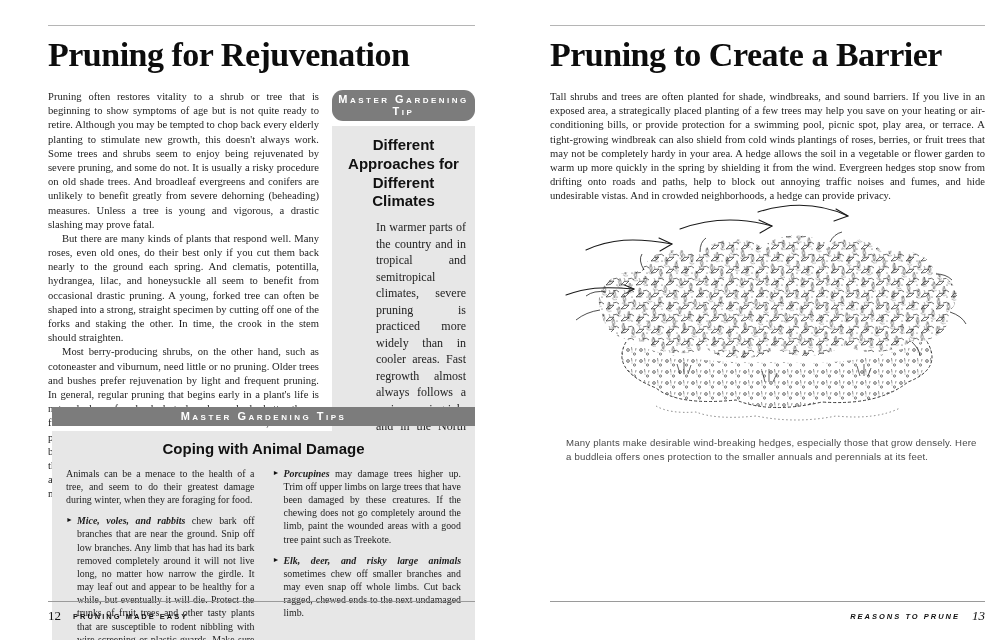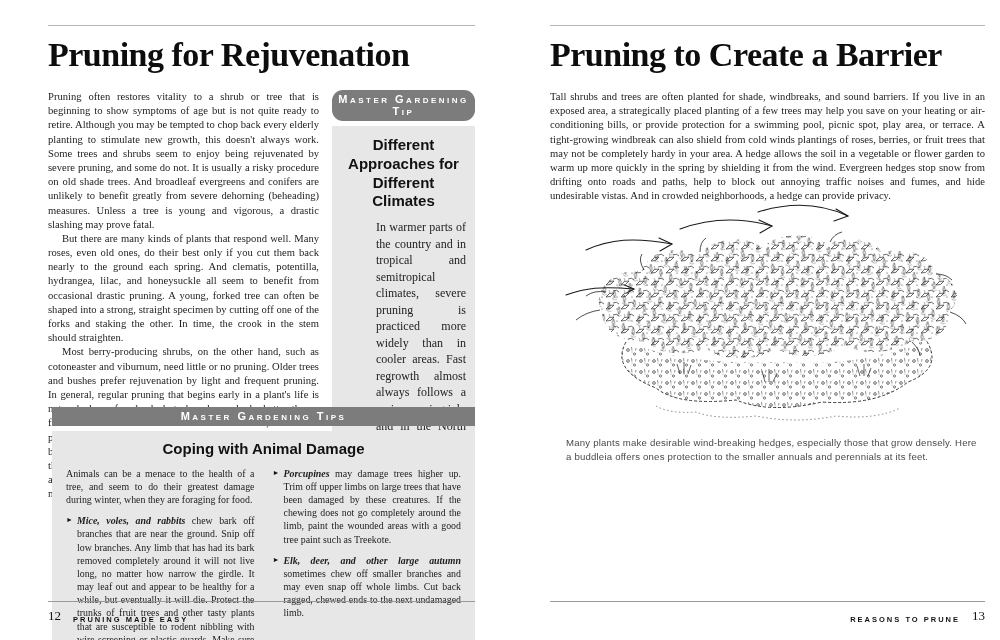"Elk, deer, and other large" span.lead { text: other large autumn -> risky large animals }
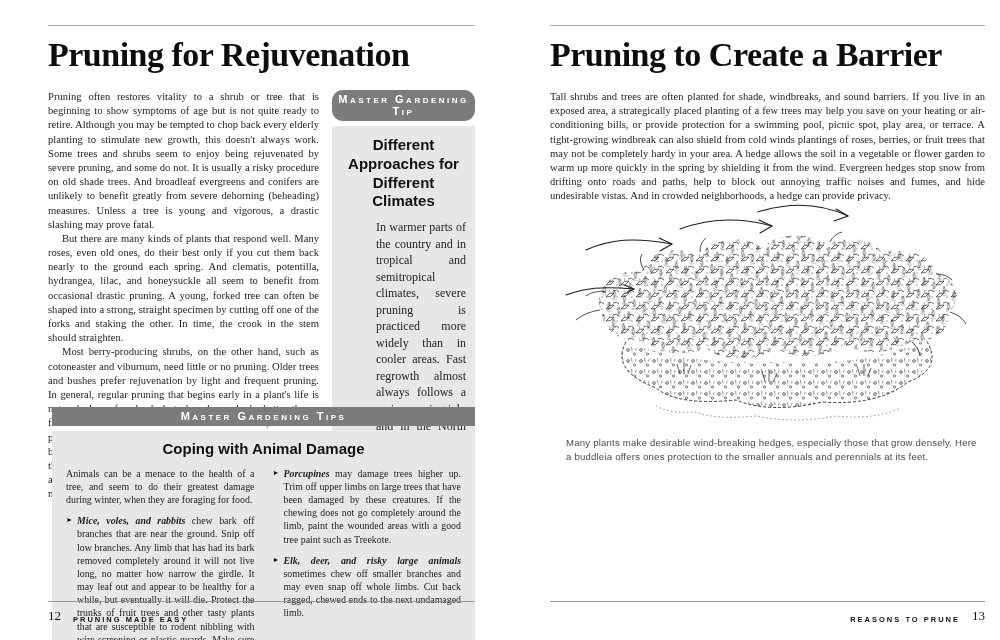"12" .footer { align-items: flex-end -> center }
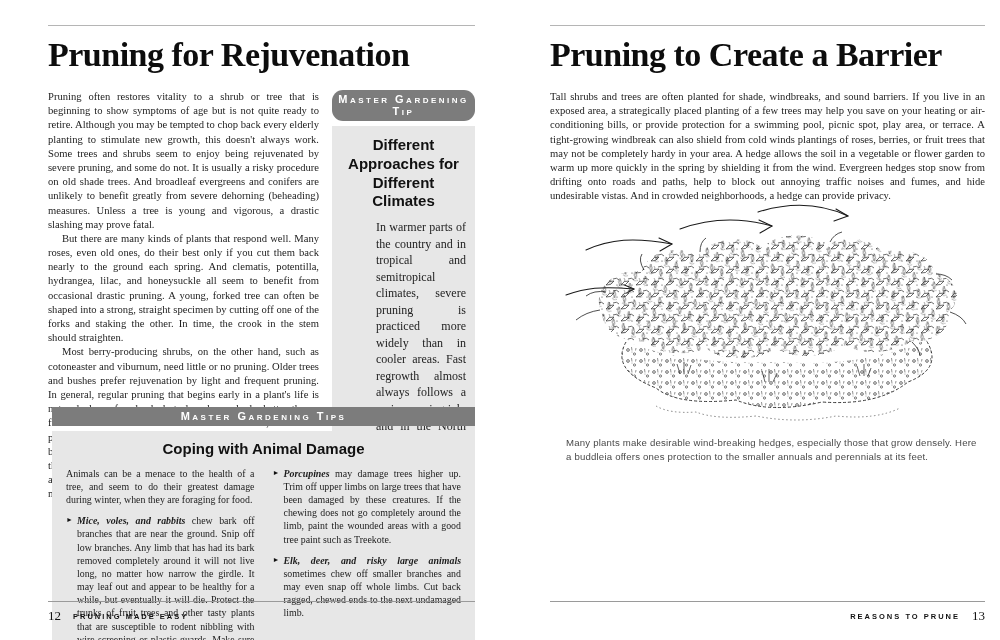"REASONS TO PRUNE" .footer.right { font-style: none -> italic }
